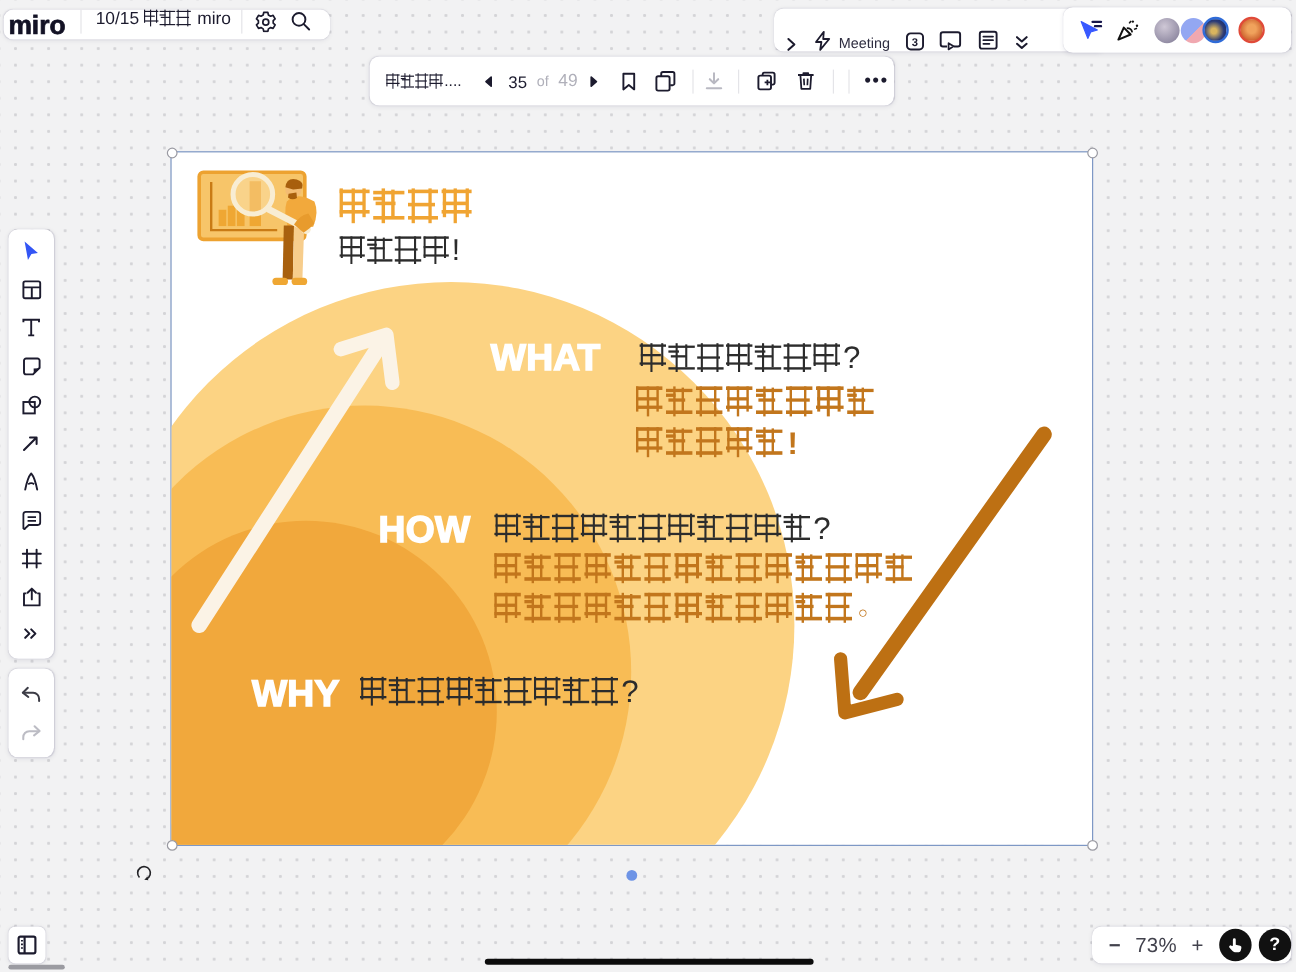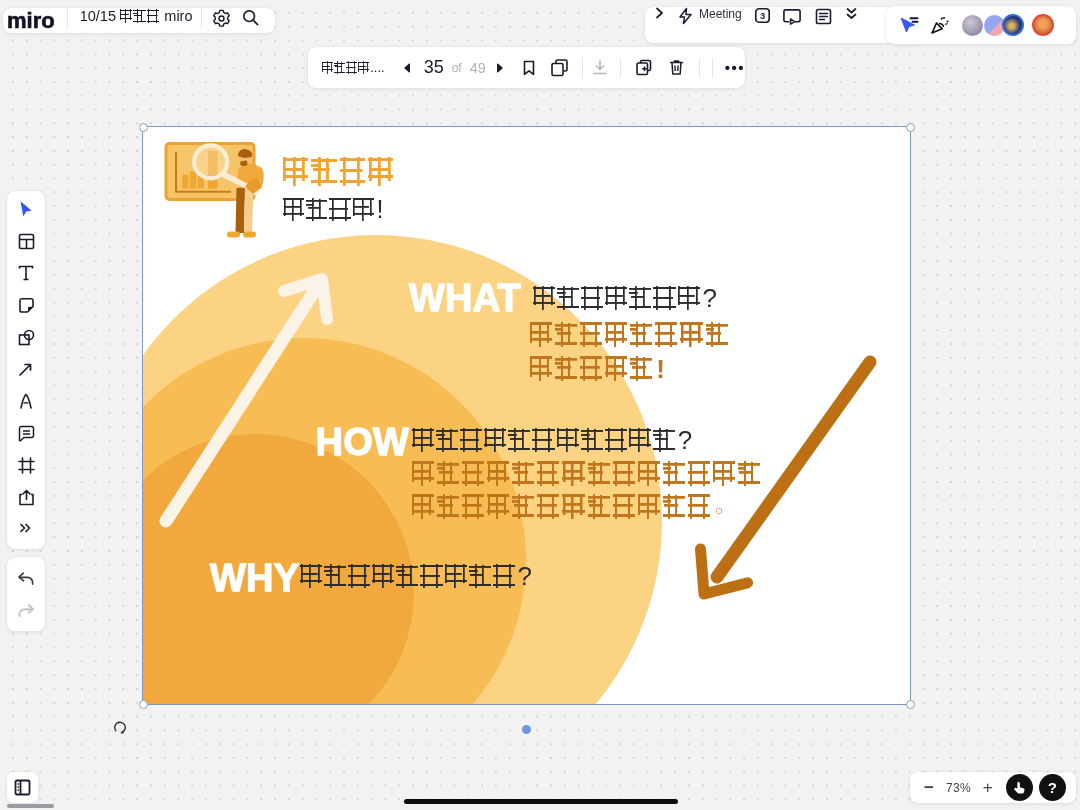"Meeting" div.bar { align-items: flex-start -> flex-end }
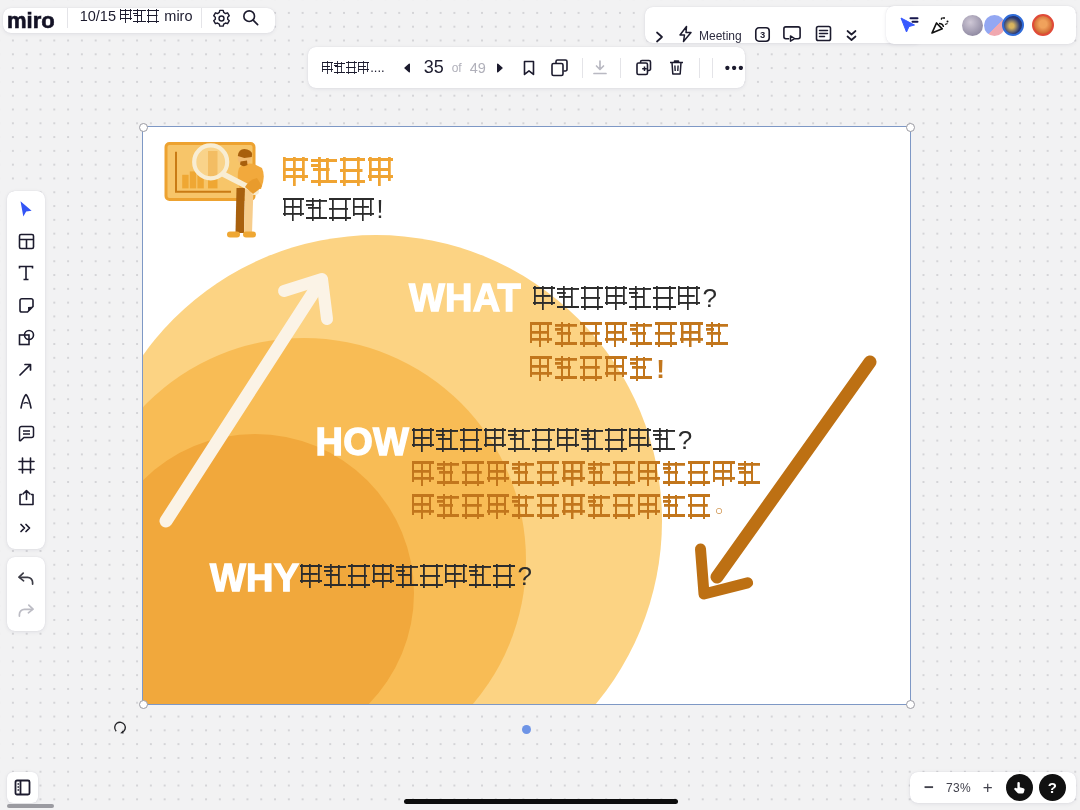"35" span { font-size: 18px -> 14px }
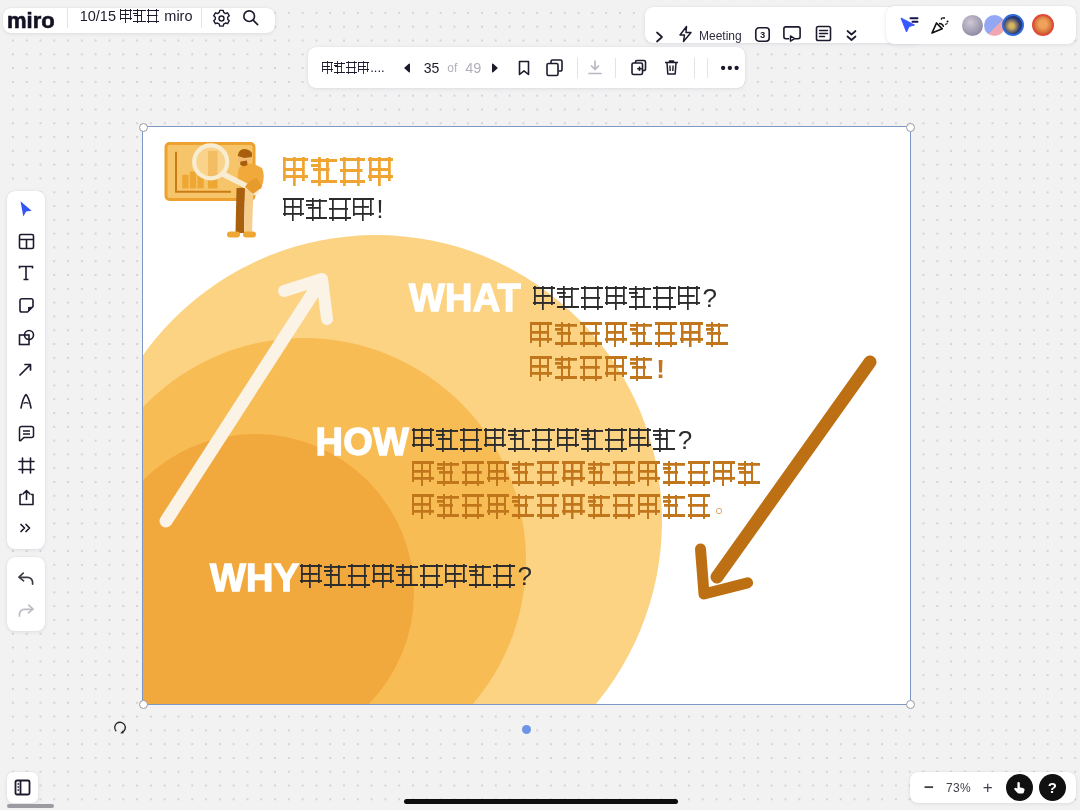"WHAT" .lbl { font-size: 38px -> 31px }
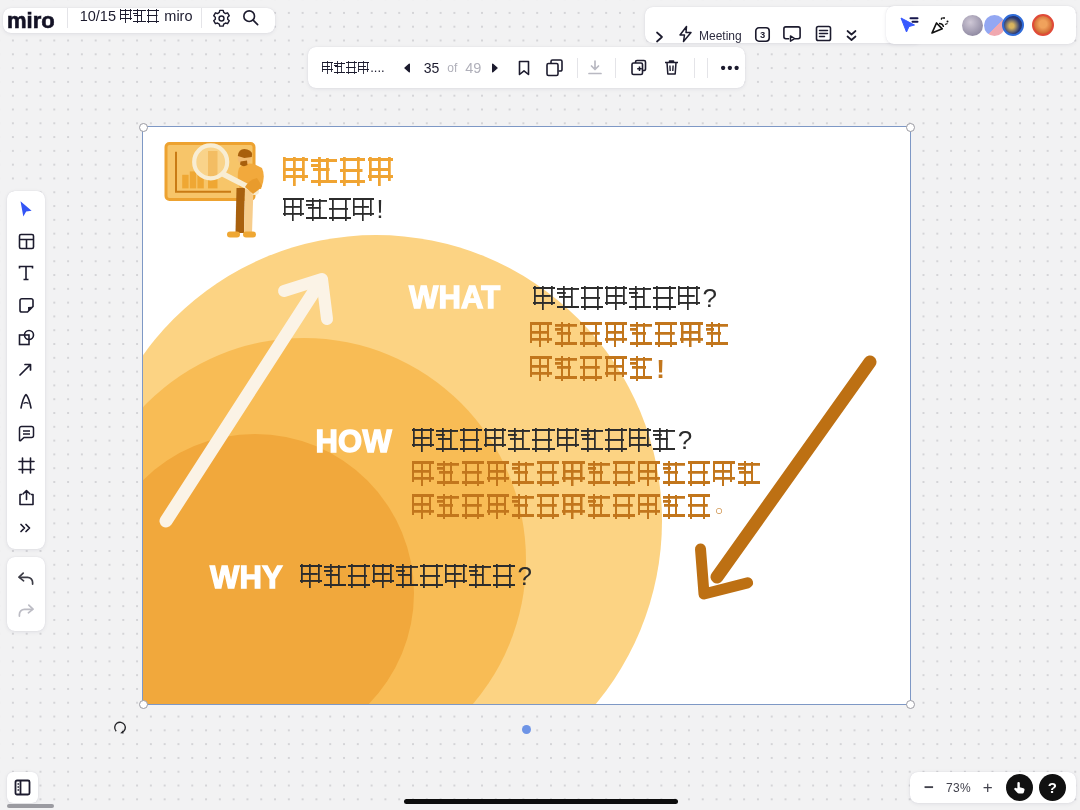"73%" span { font-size: 12px -> 17px }
